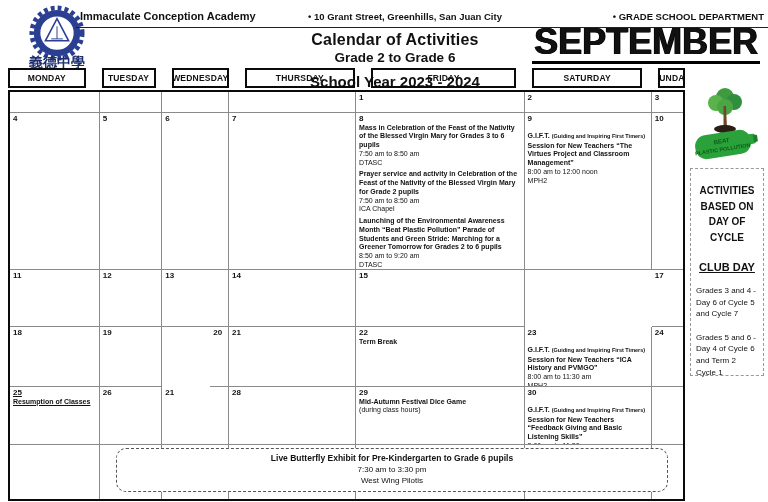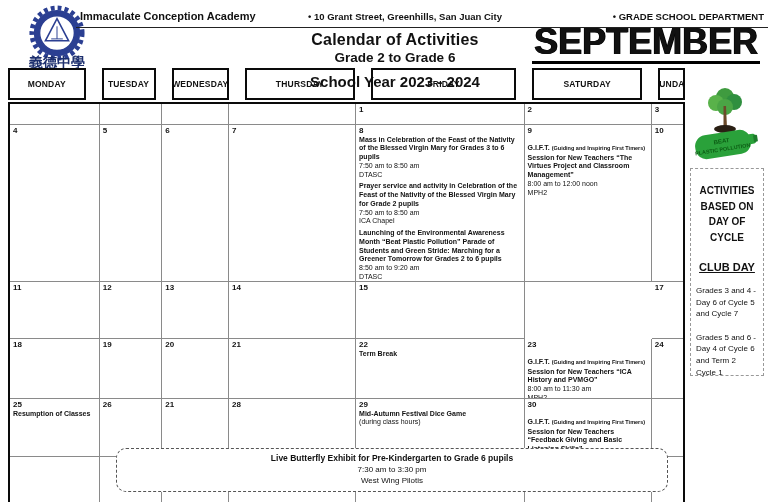"MONDAY" .cal-headers { height: 32px -> 20px }
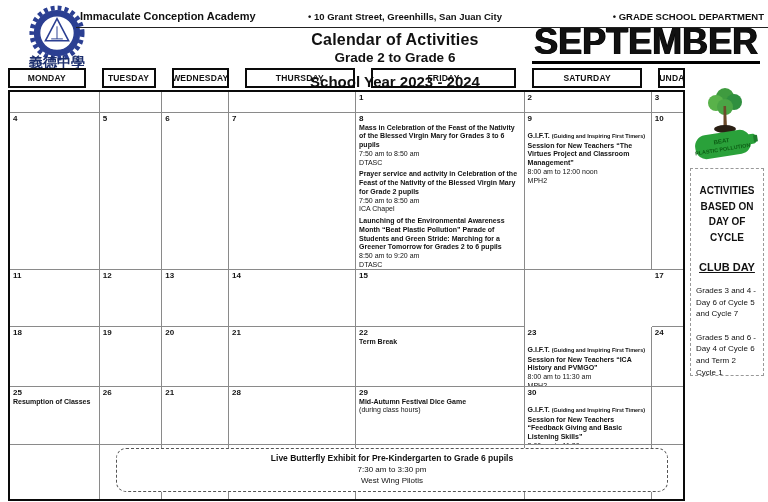"20" div.cal-cell { margin-left: none -> 48px }
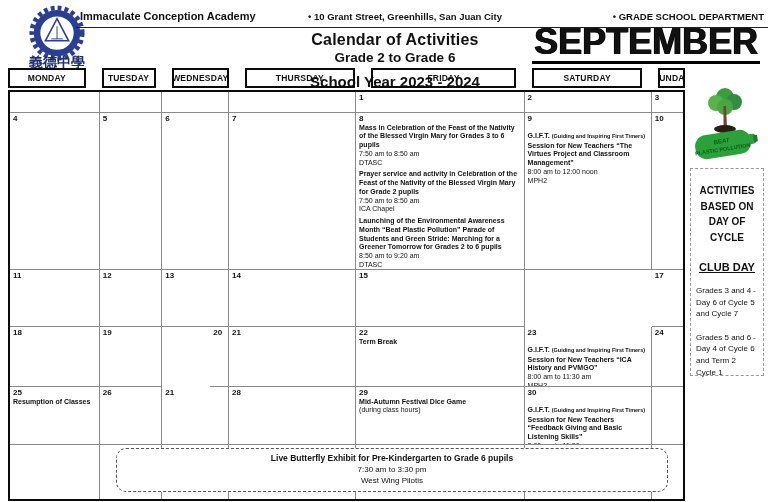"25" div.cal-cell { text-decoration: none -> underline }
